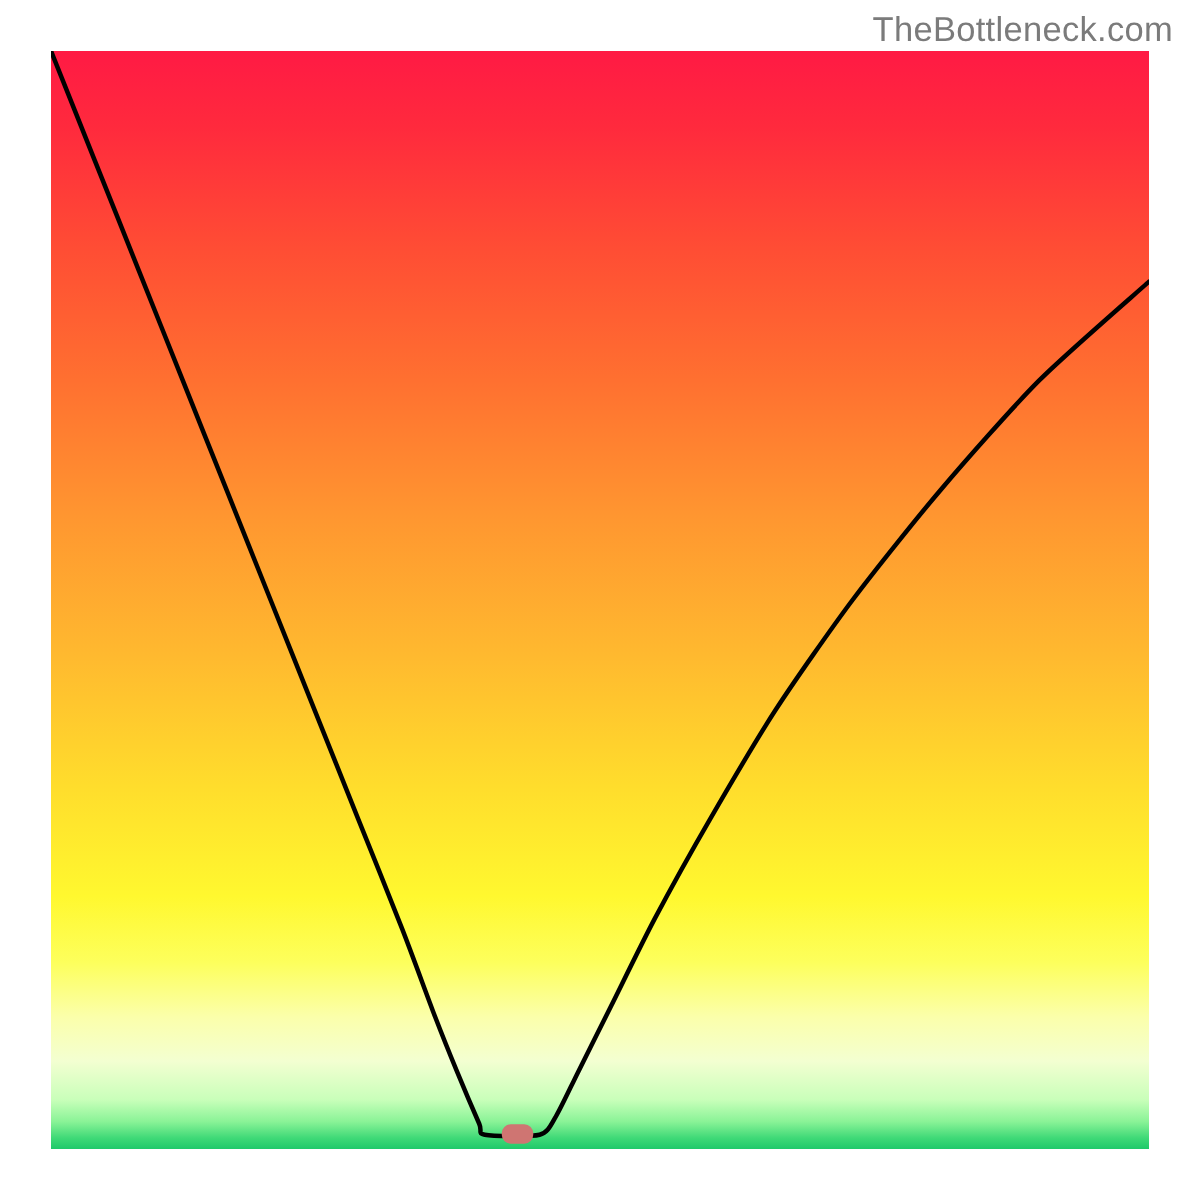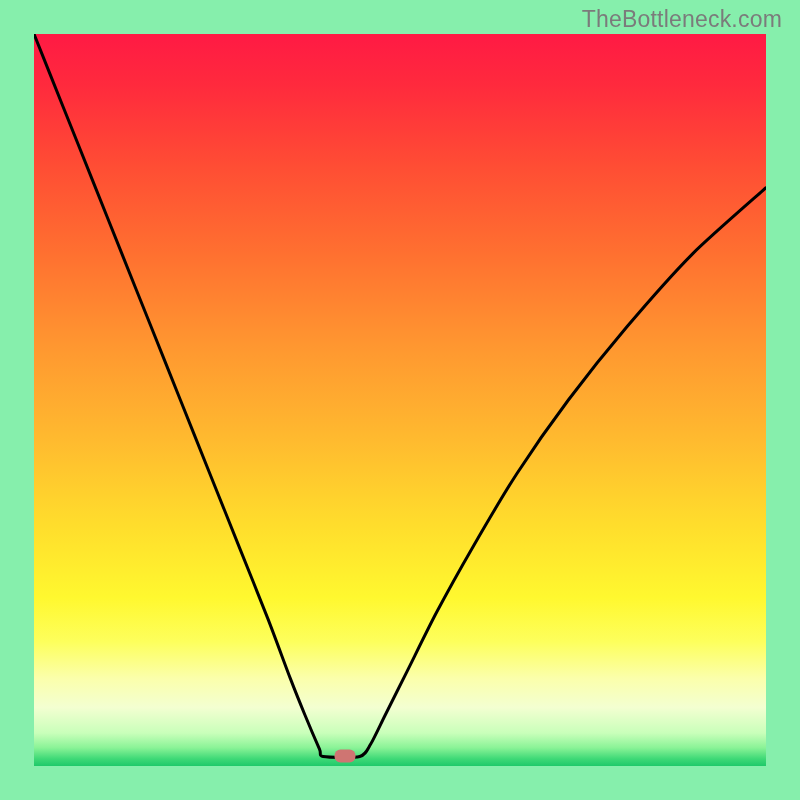"TheBottleneck.com" .frame { background: #86efac -> #ffffff }
